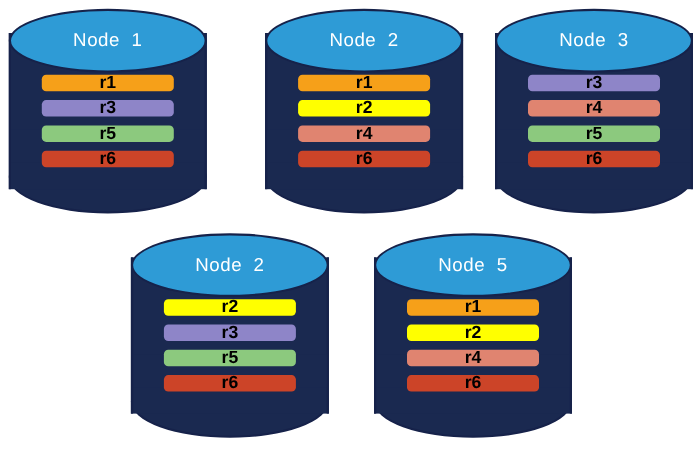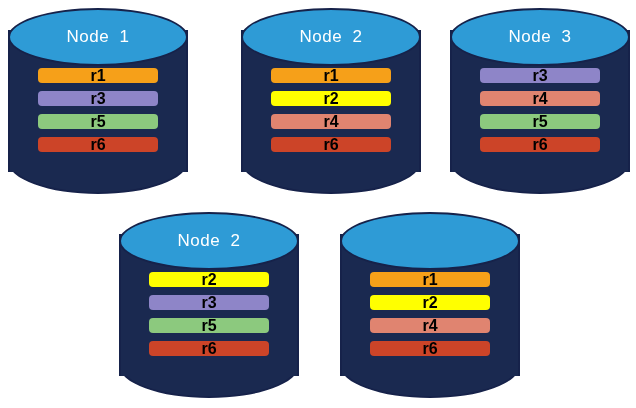"Node 5" div.node-label { html: none -> <div>Node 5</div> }
